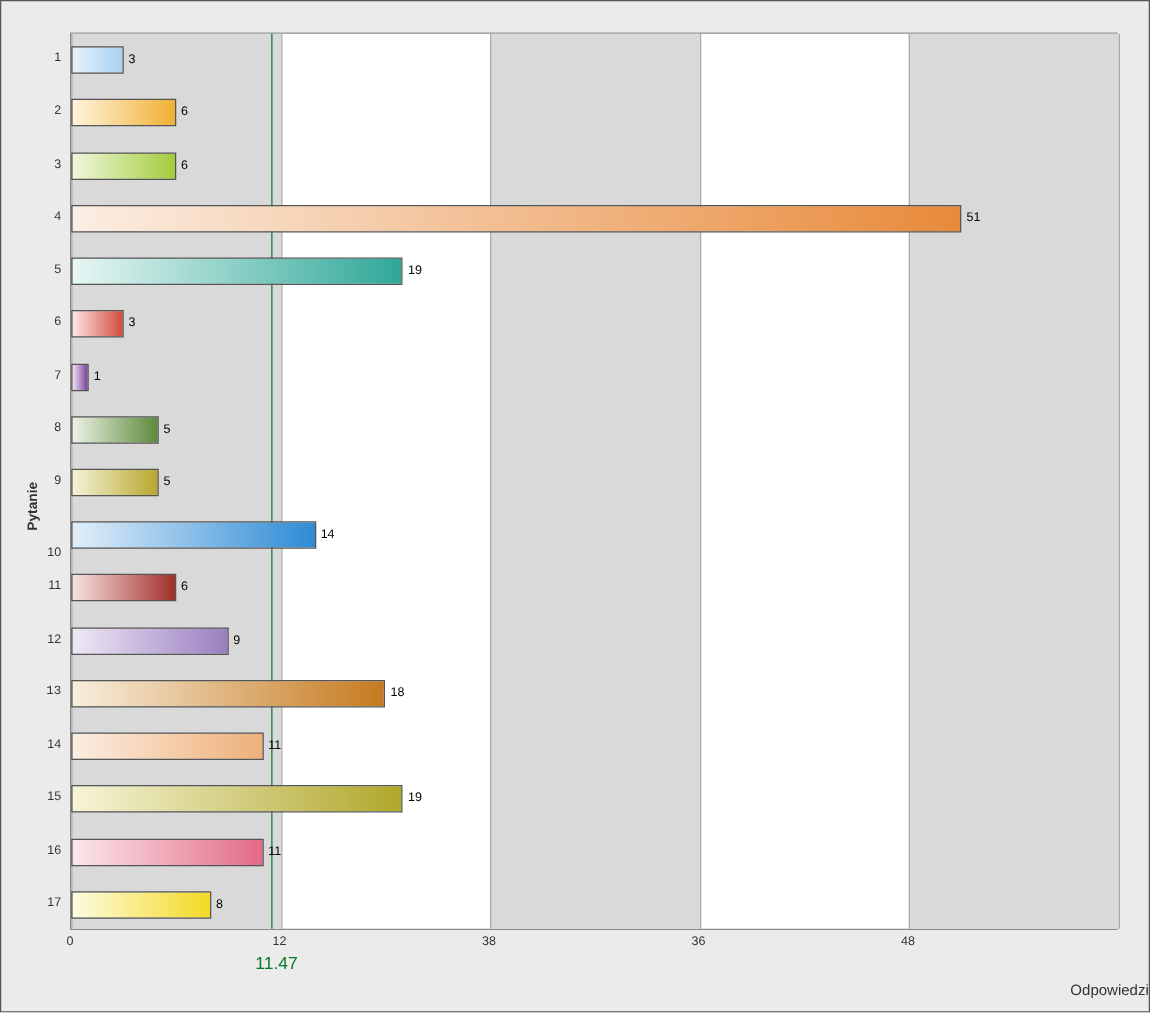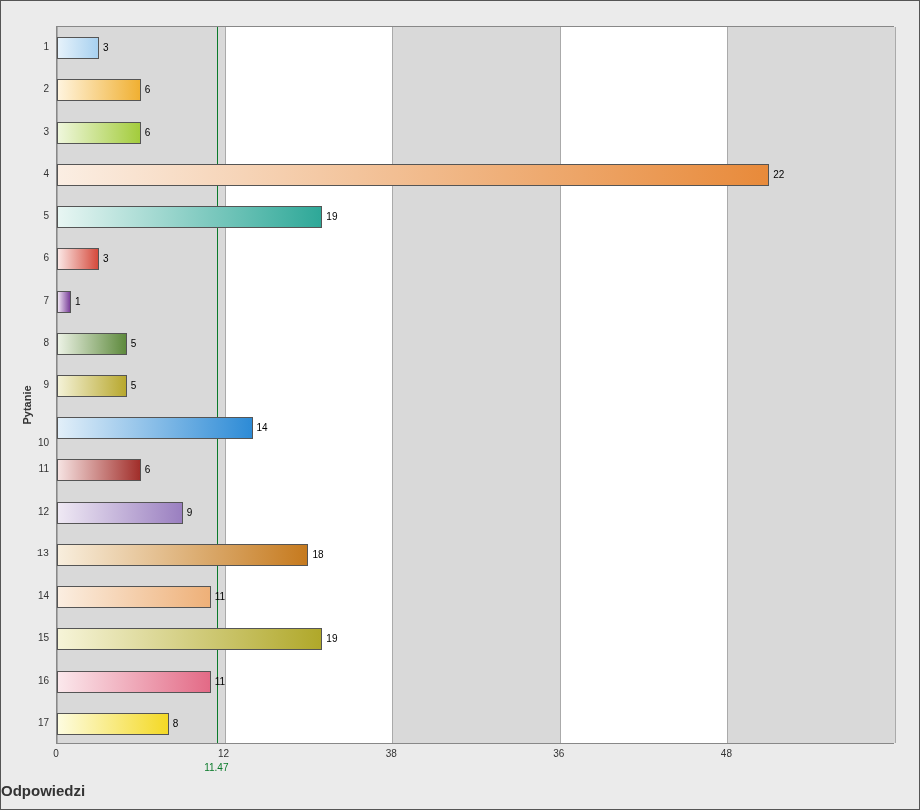"22" div.bar-label { text: 22 -> 51 }
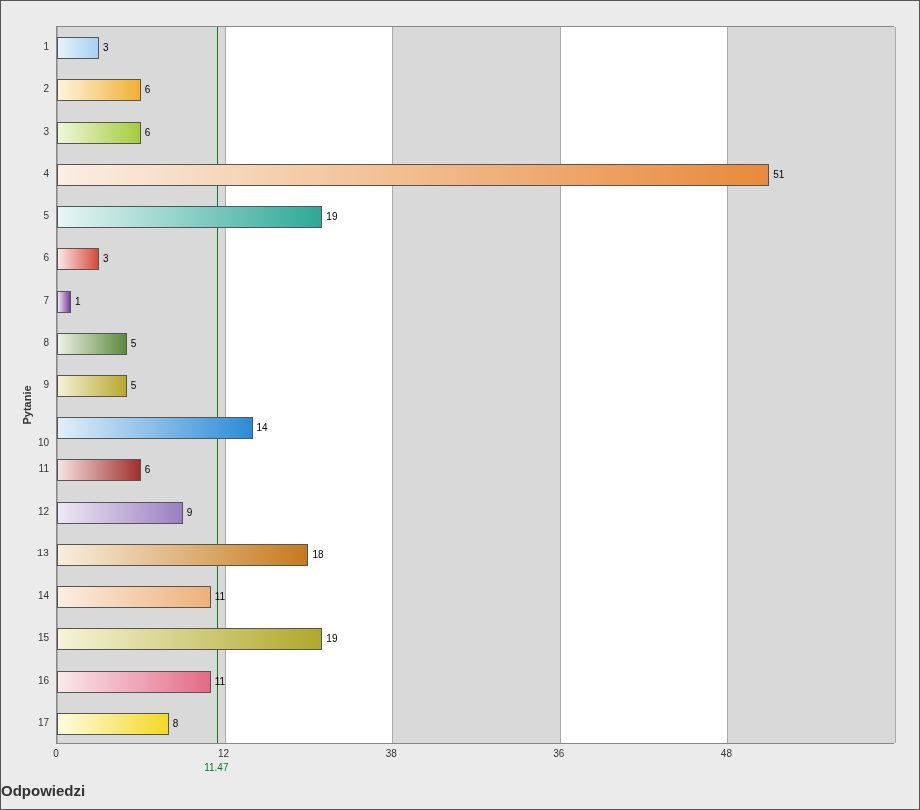"11.47" .ref-label { font-size: 10px -> 14px }
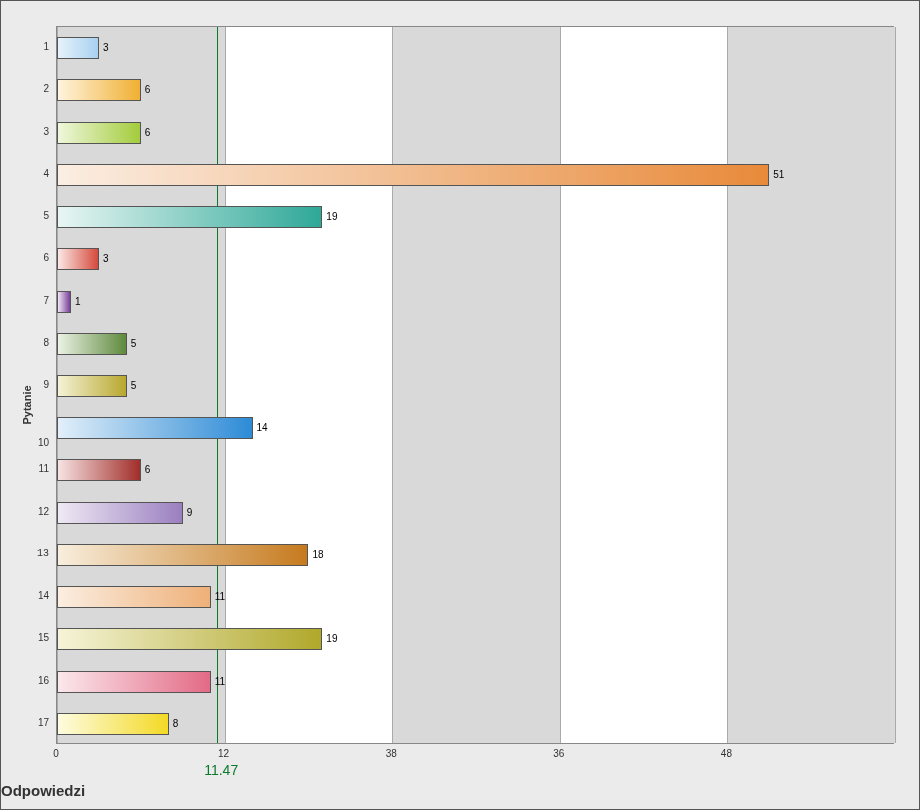"Odpowiedzi" .x-label { font-size: 15px -> 12px; font-weight: bold -> normal; text-align: left -> right }
